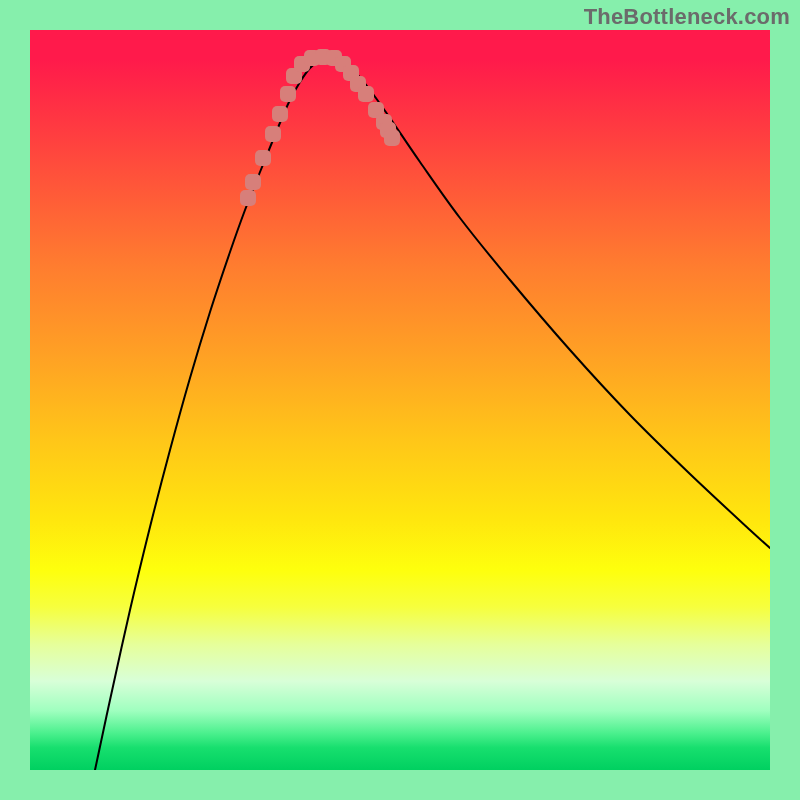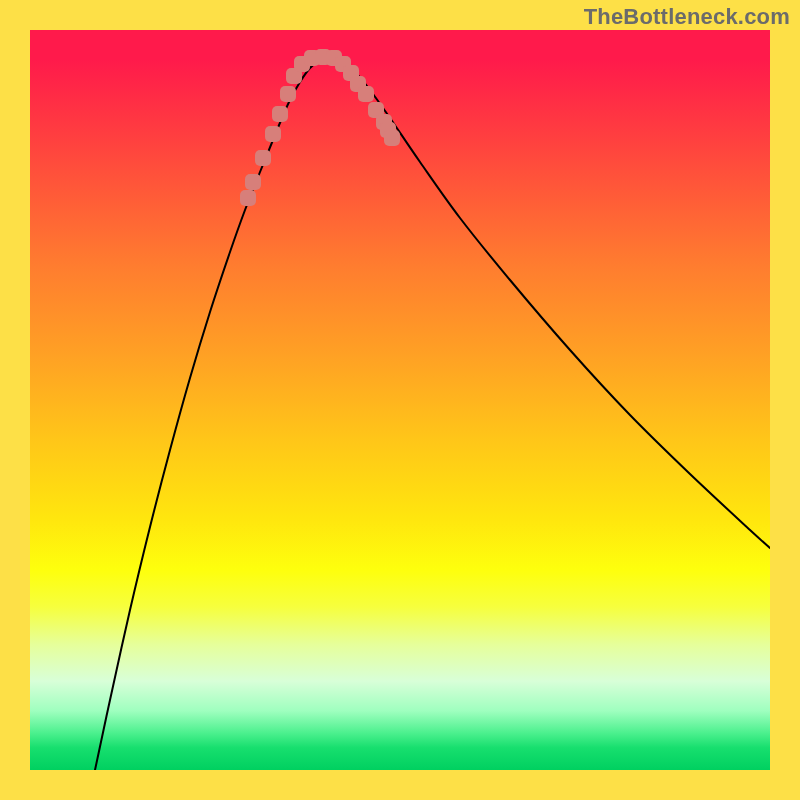"TheBottleneck.com" .frame { background: #fde047 -> #86efac }
